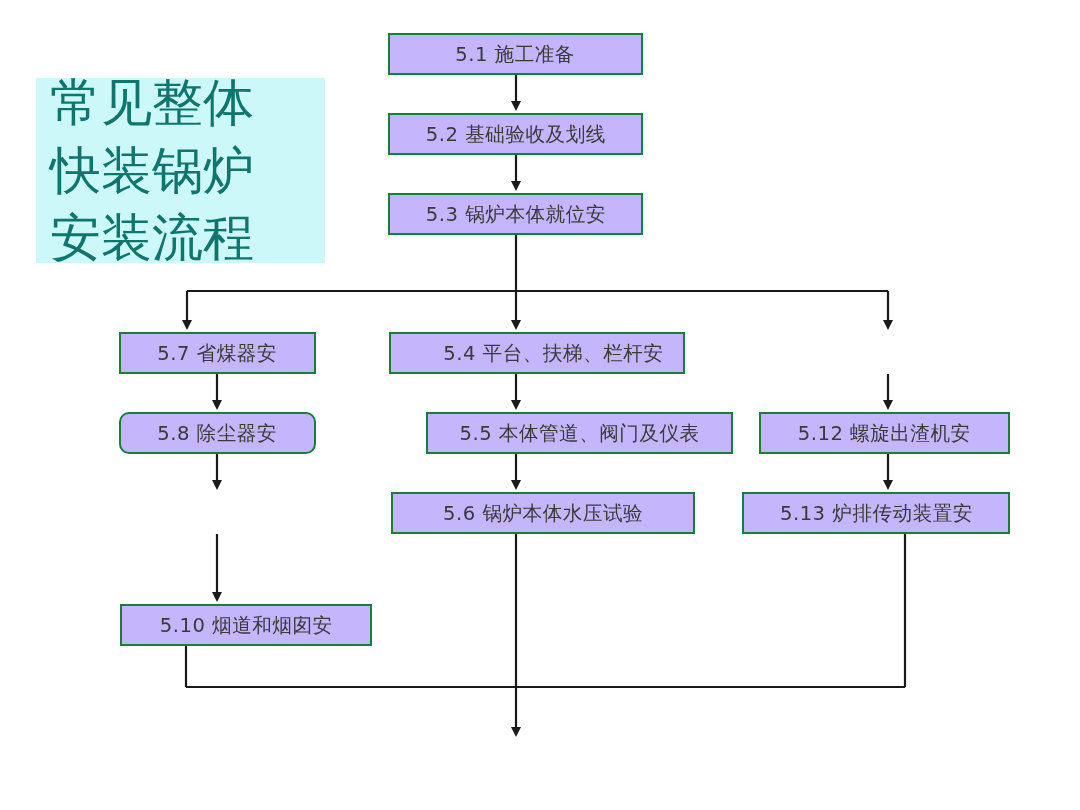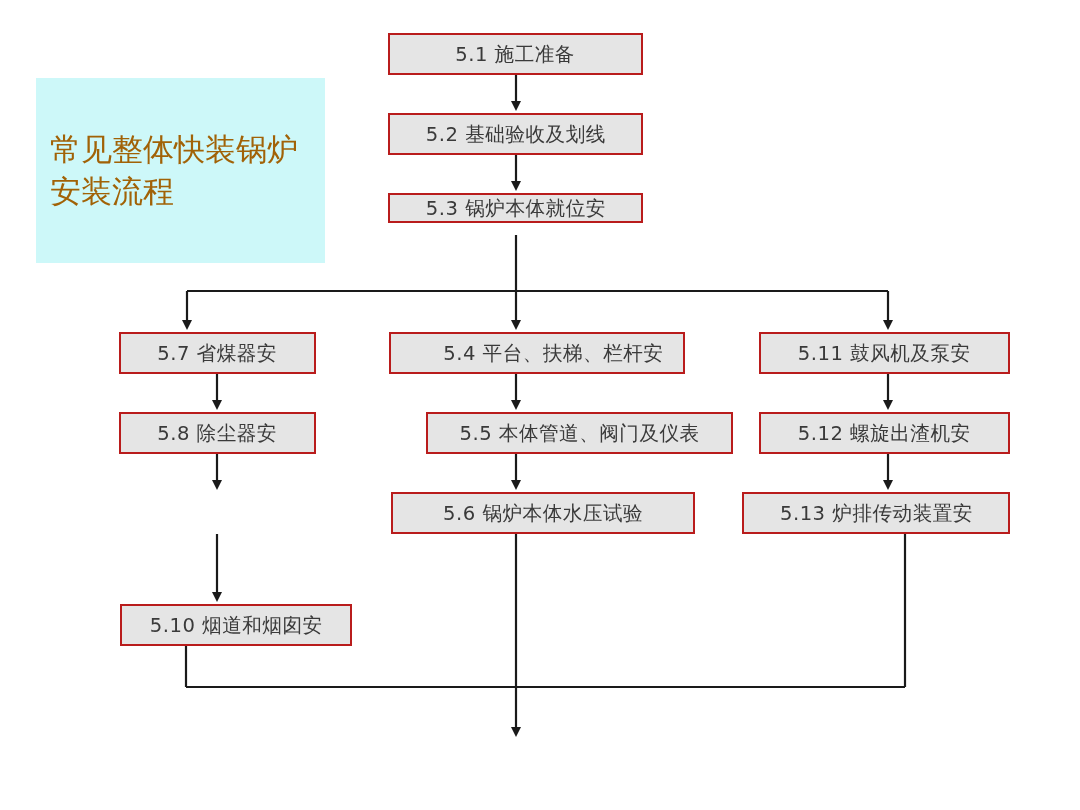"5.1 施工准备" .node { background: #e5e5e5 -> #c4b5fd; border: 2px solid #b91c1c -> 2px solid #15803d }
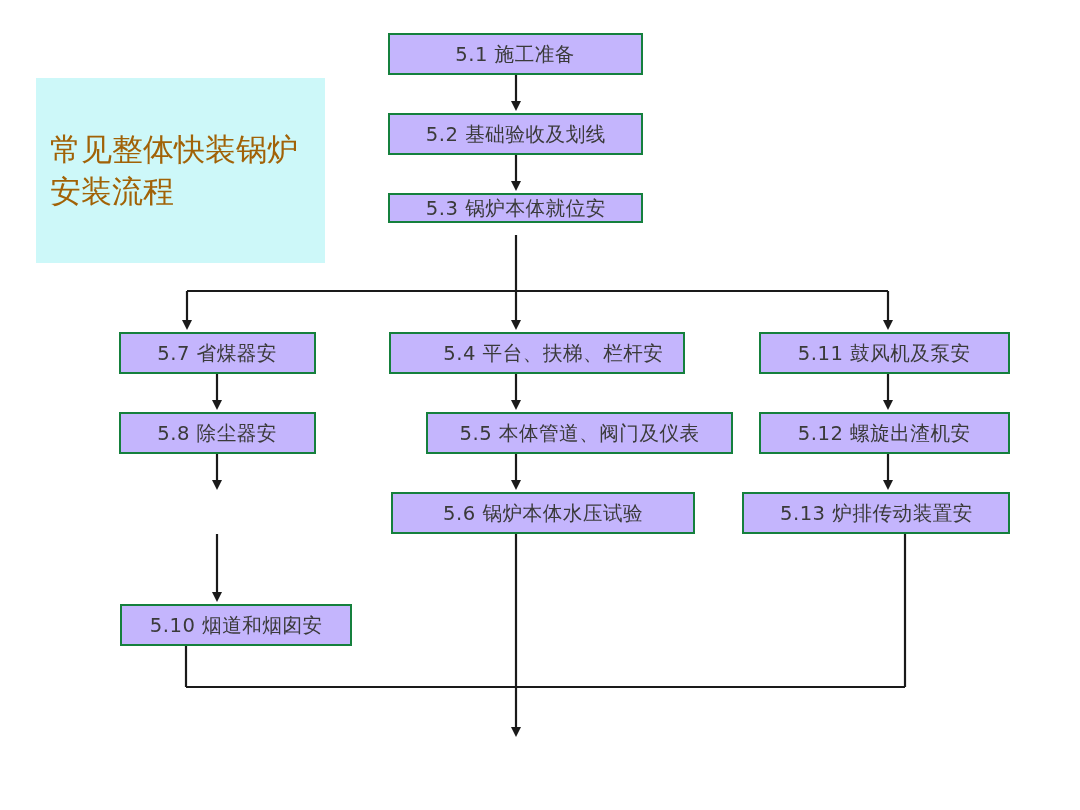"常见整体快装锅炉安装流程" .title-text { color: #a16207 -> #0f766e; font-size: 31px -> 51px }
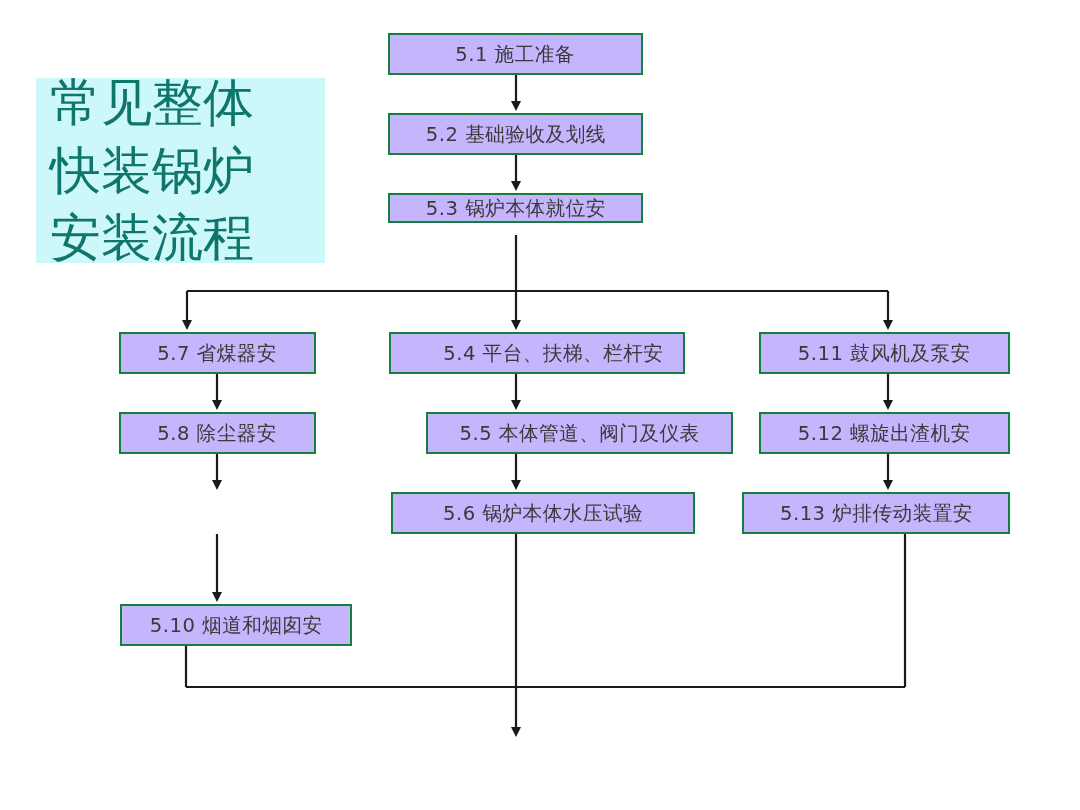"5.3 锅炉本体就位安" div.node { height: 30px -> 42px }
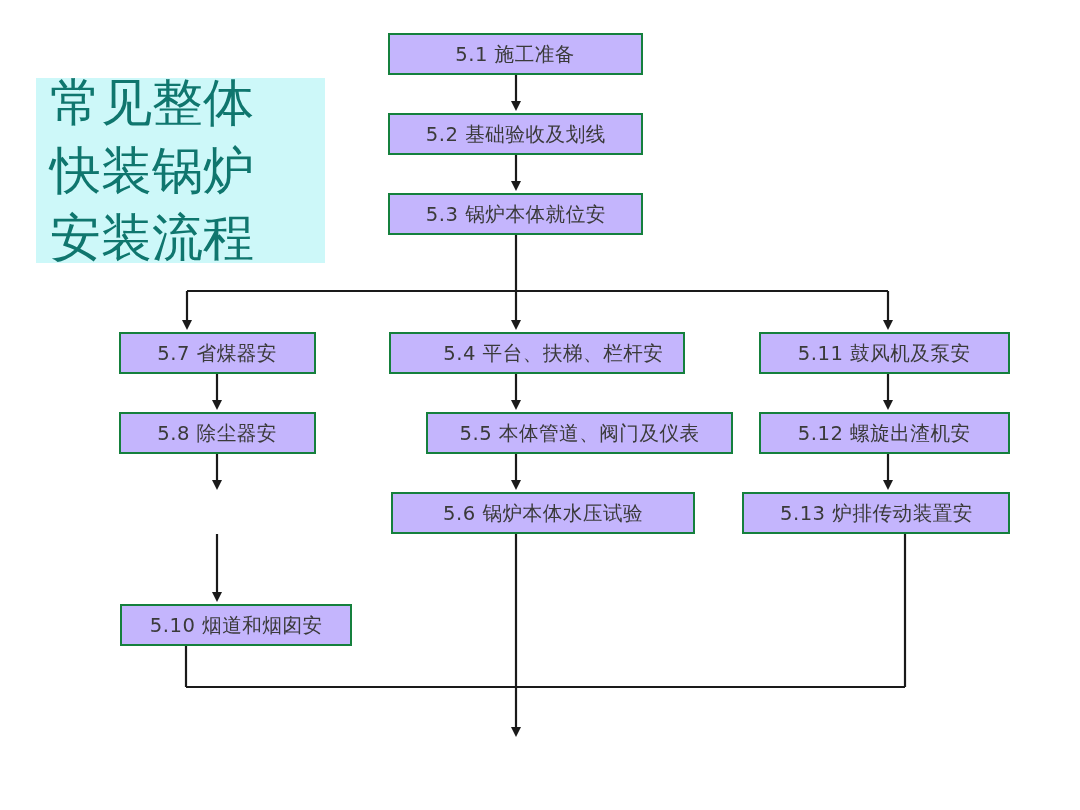"5.11 鼓风机及泵安" div.node { html: <div> <span>5.11 鼓风机及泵安</span> </div> -> none }
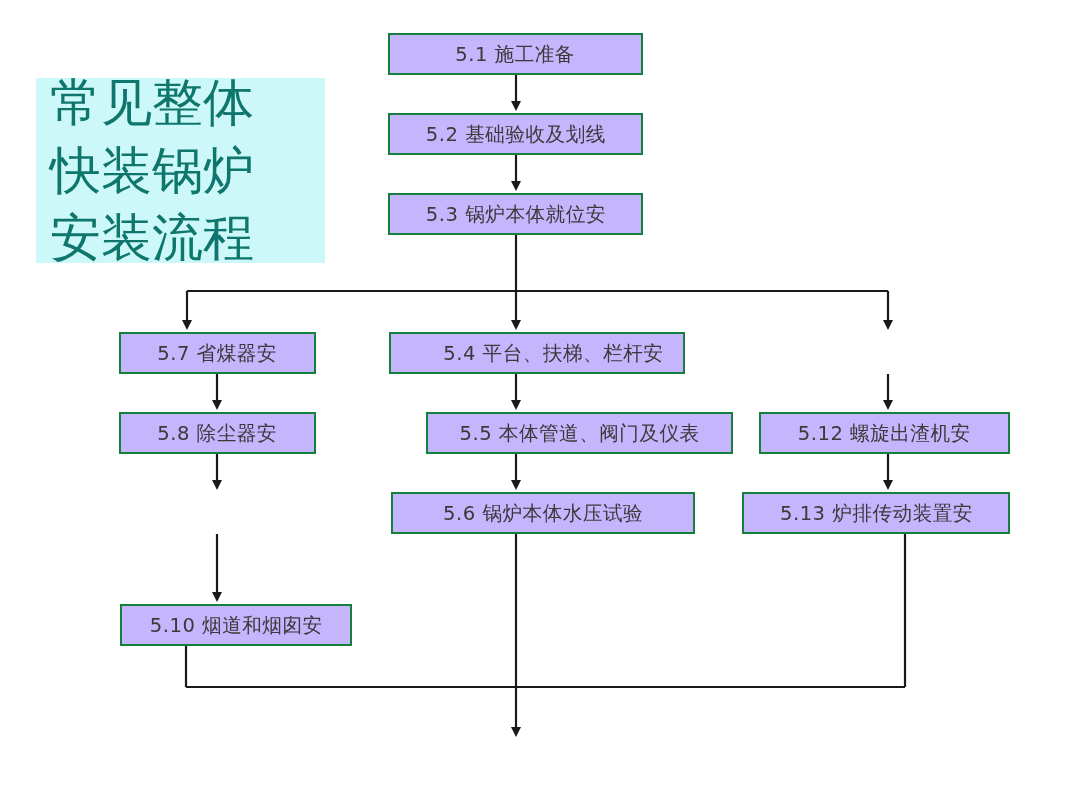"5.8 除尘器安" div.node { border-radius: none -> 10px }
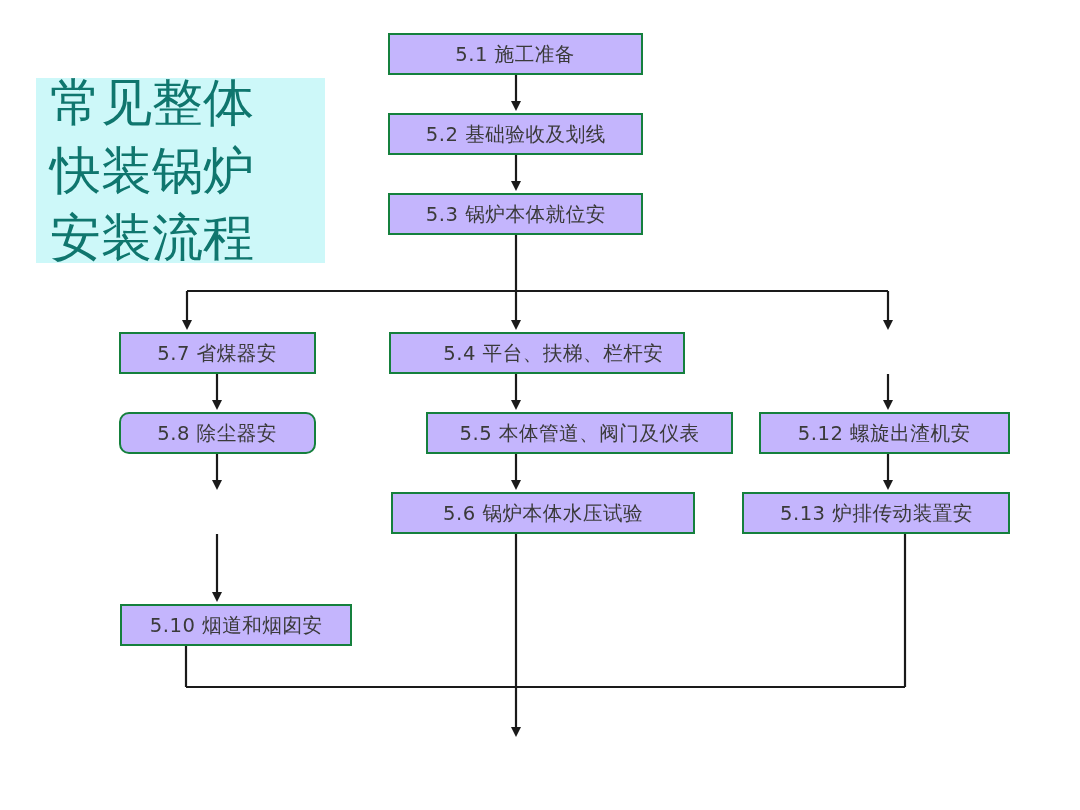"5.10 烟道和烟囱安" div.node { width: 232px -> 252px }
